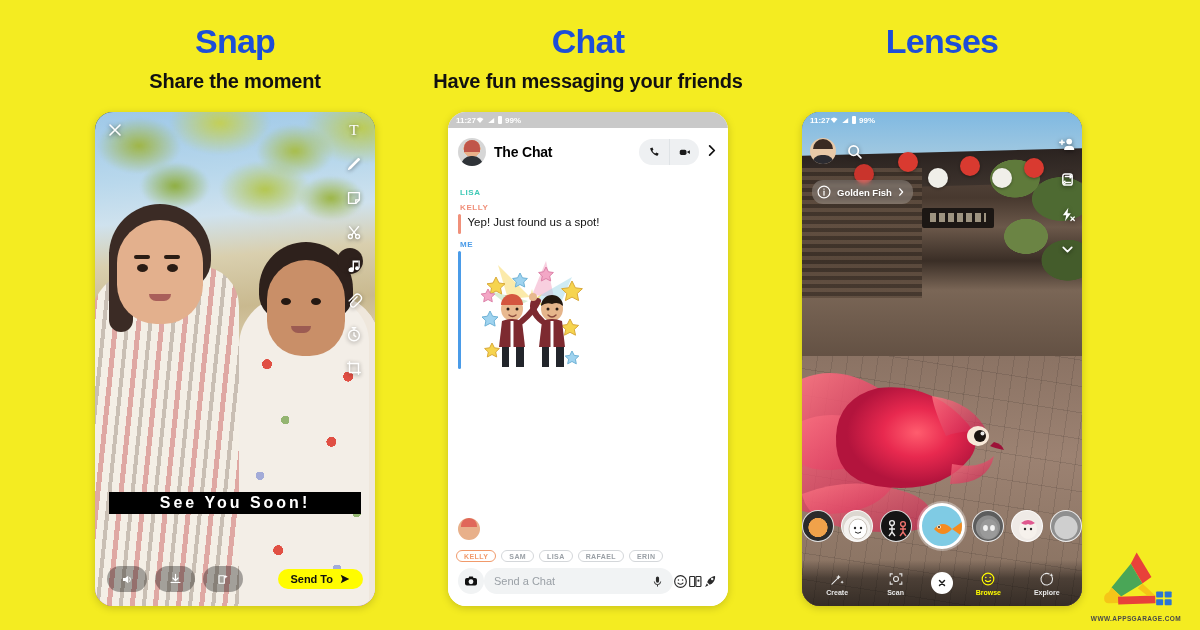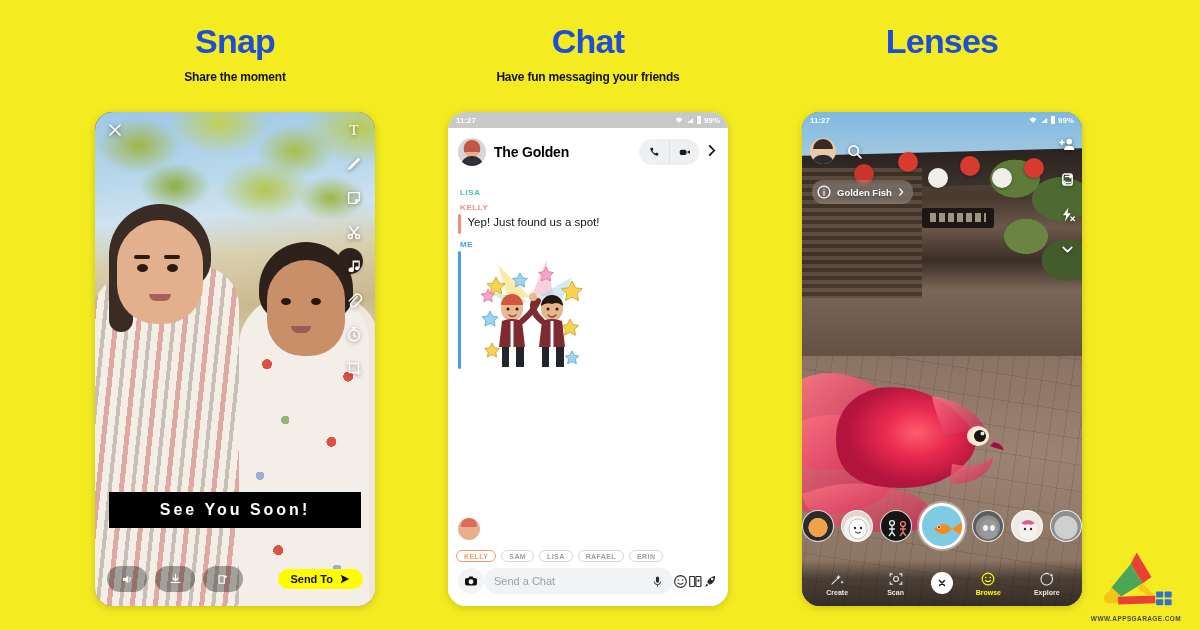"Share the moment" .subhead { font-size: 12px -> 20px }
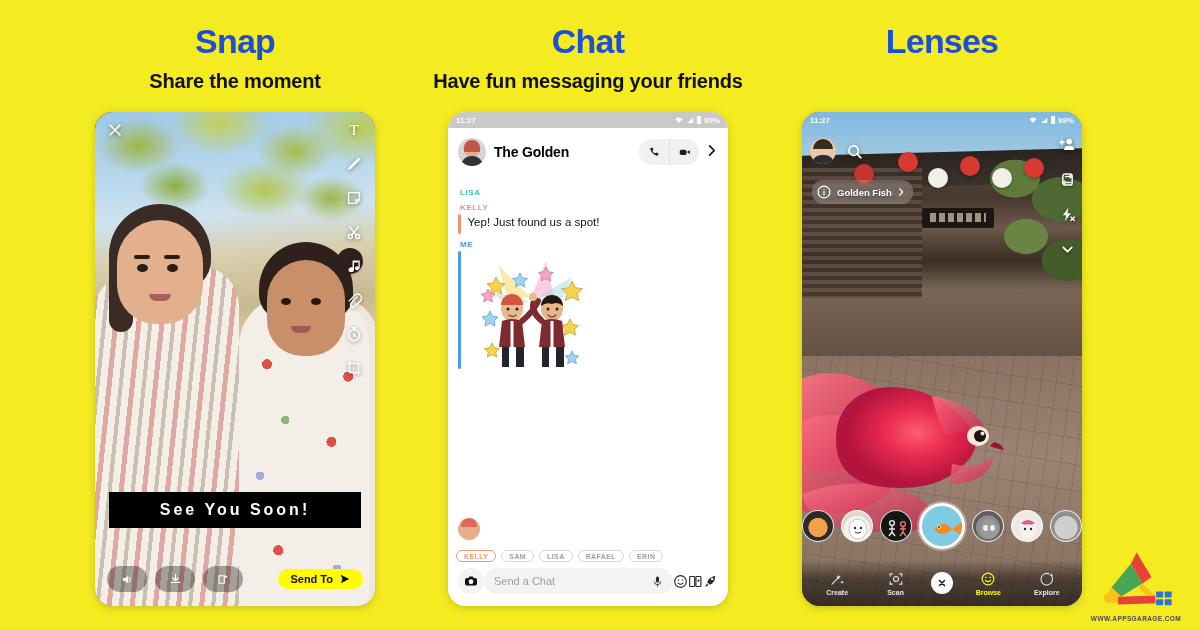"11:27" .statusbar { justify-content: space-between -> none }
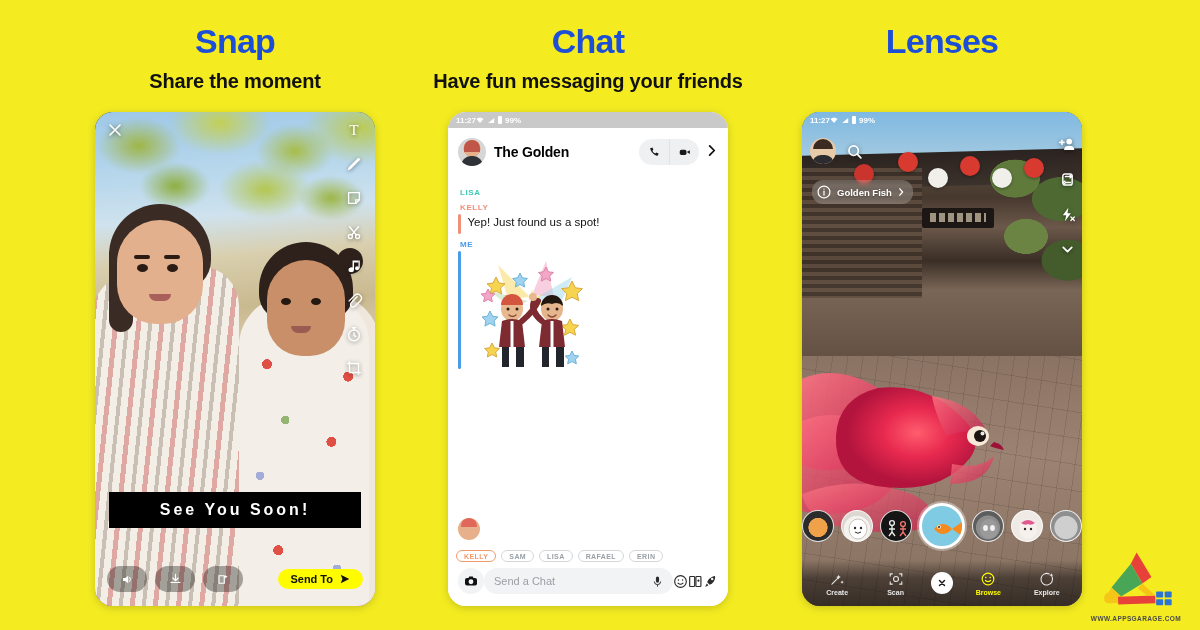"The Golden" div.chat-title { text: Golden -> Chat }
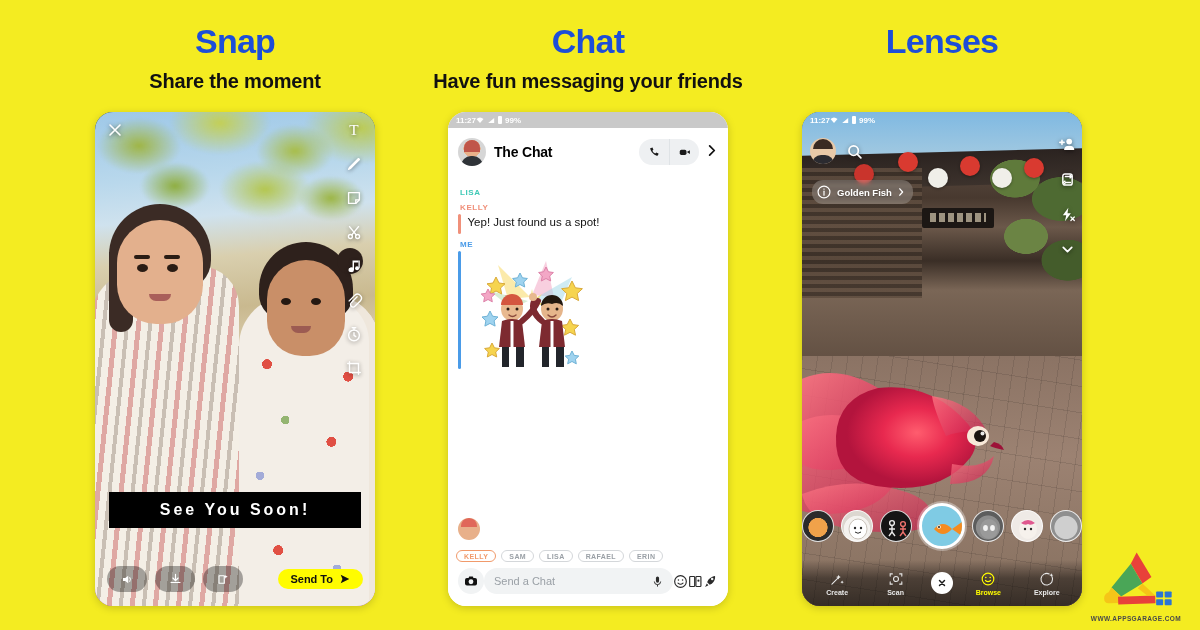"See You Soon!" .snap-caption { padding: 9px 6px -> 2px 6px }
